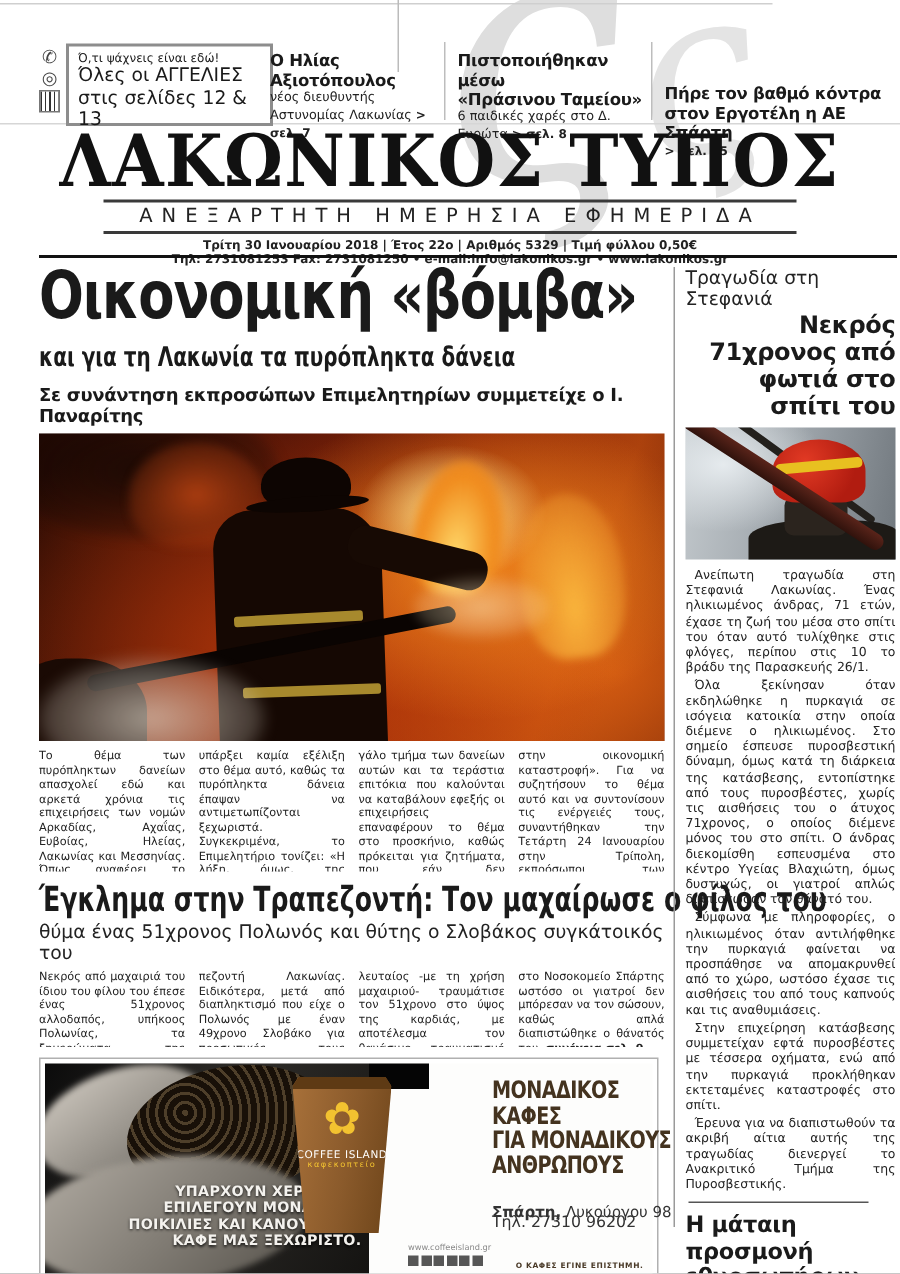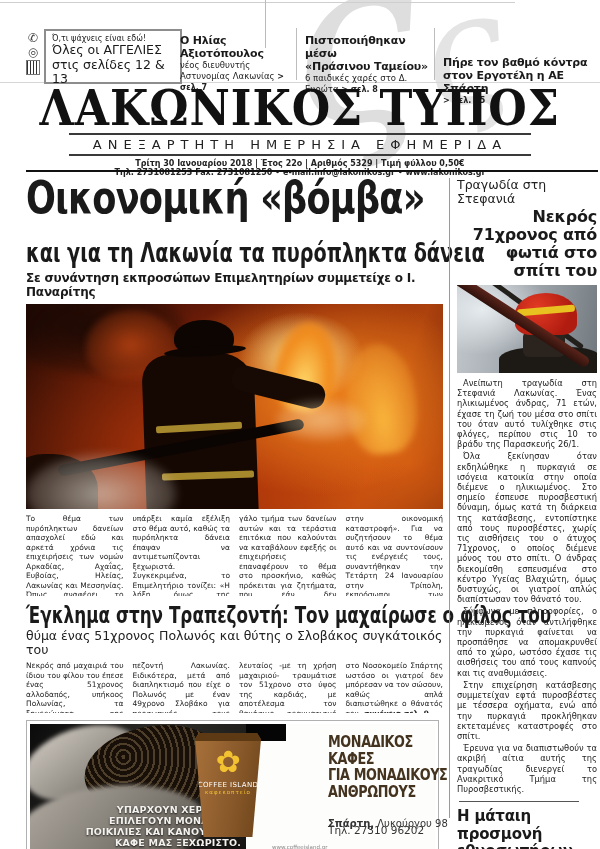"και για τη Λακωνία τα" .h1b { font-size: 26px -> 18px; margin-top: 19px -> 4px }
